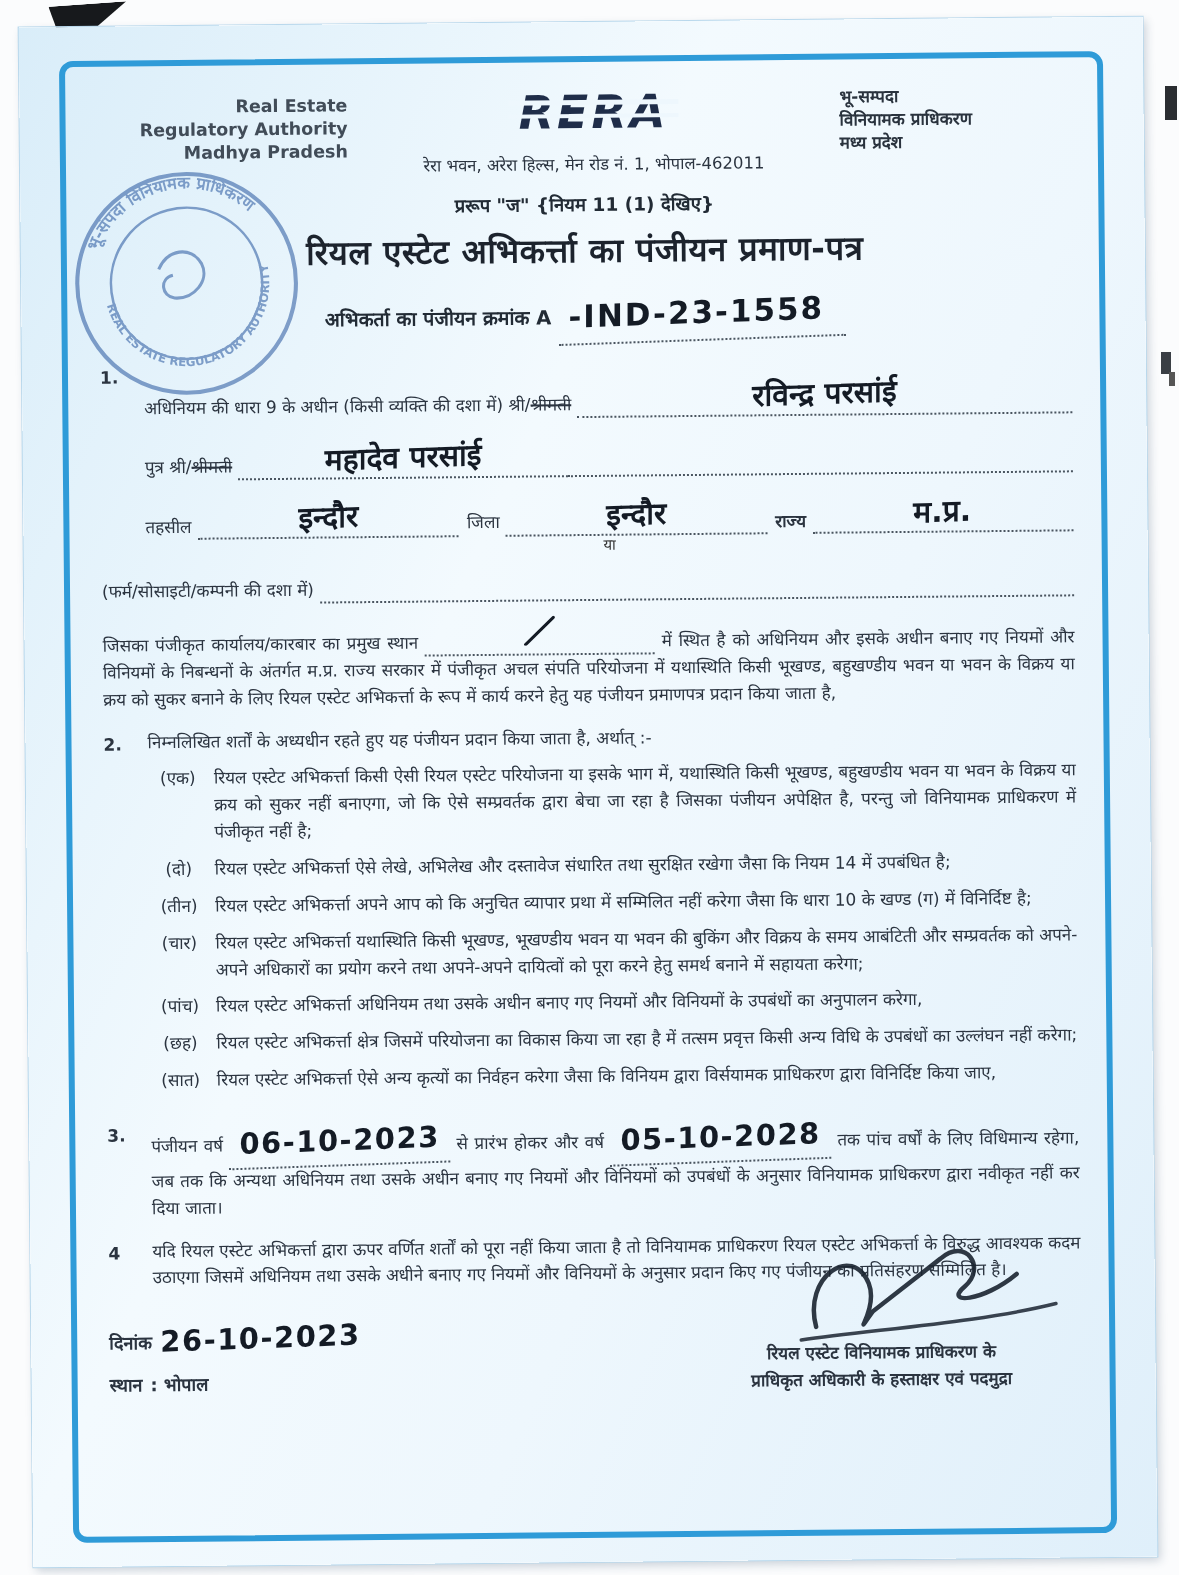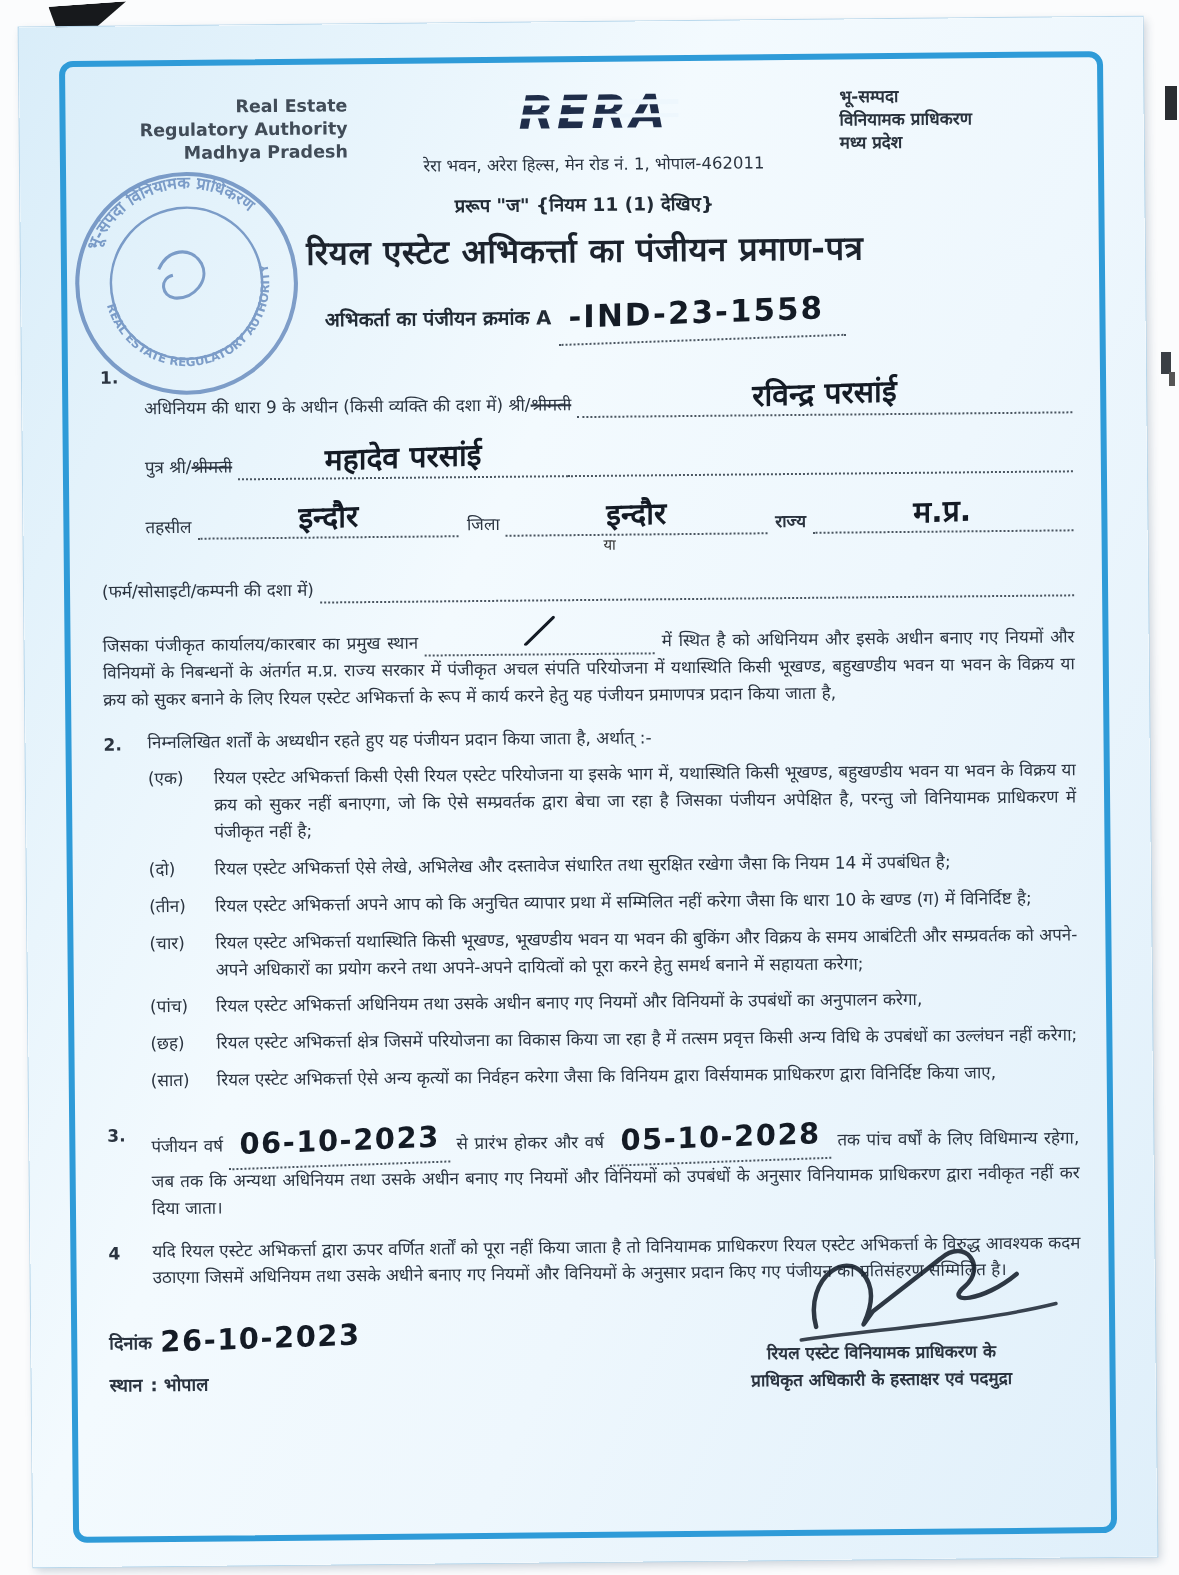"जिला" span.lbl { font-family: none -> Liberation Mono, monospace }
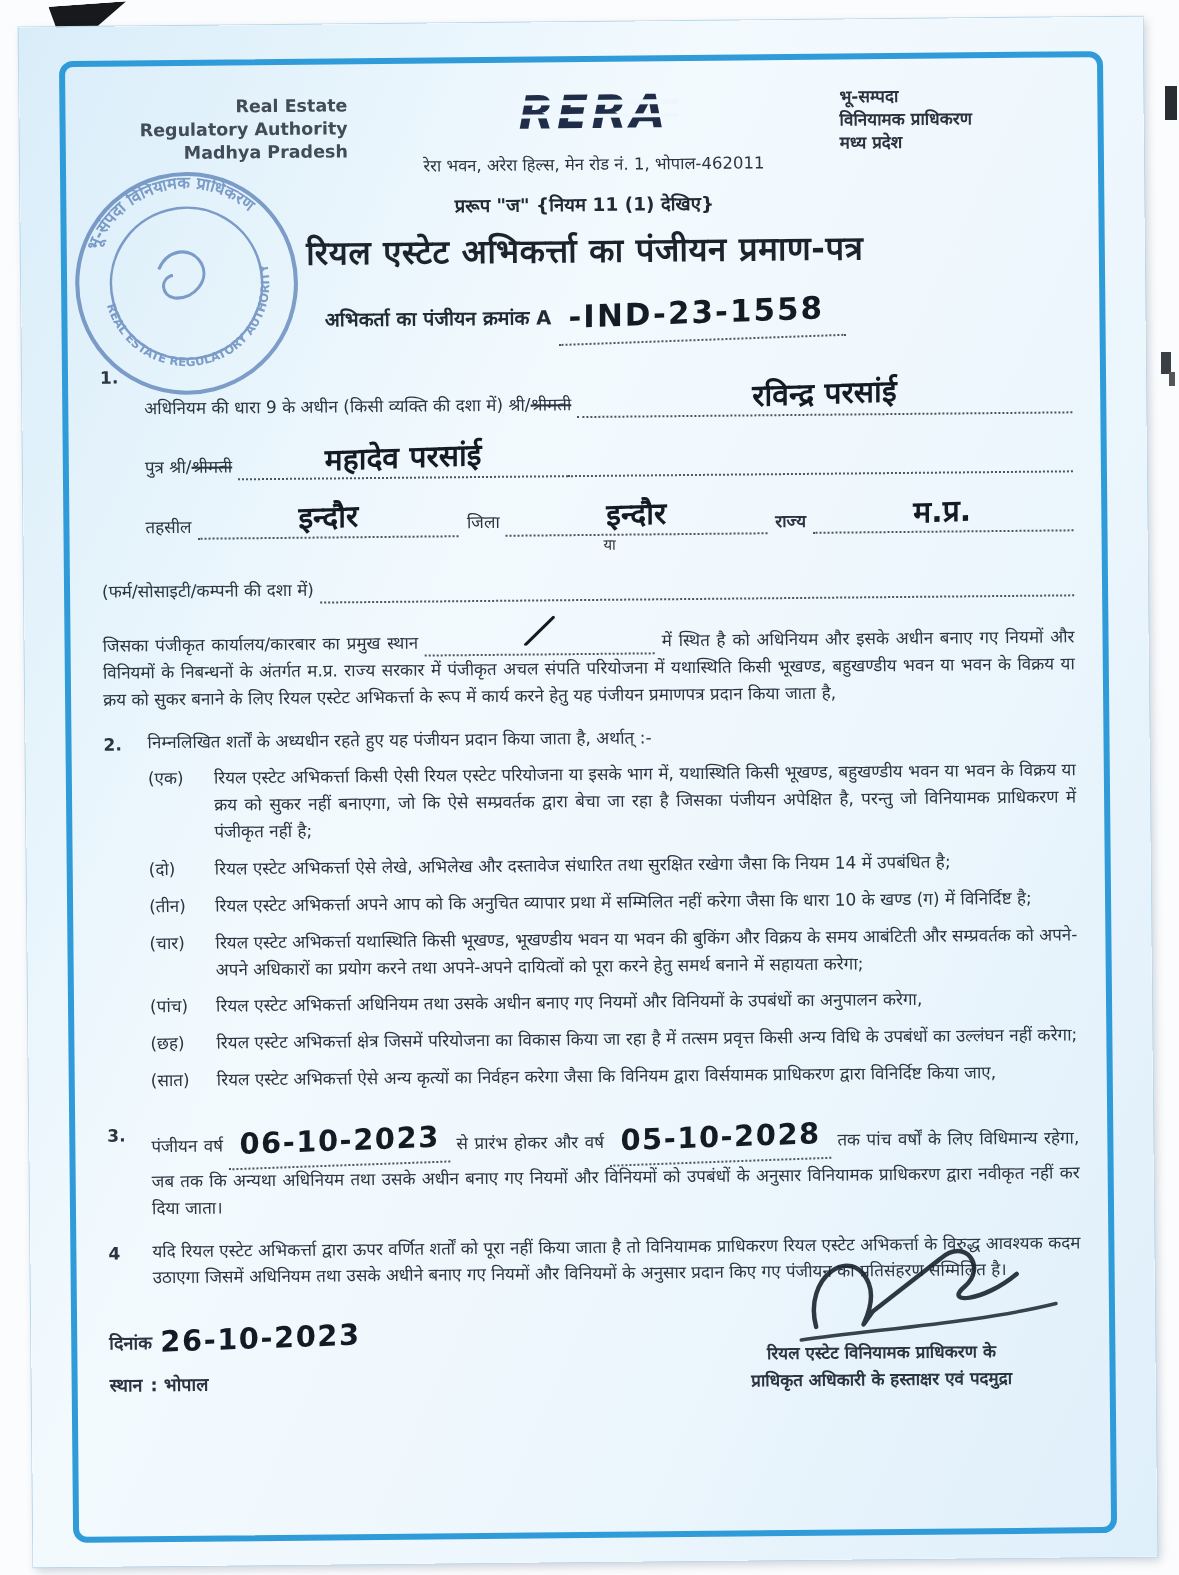"(एक)" .cnum { text-align: none -> center }
